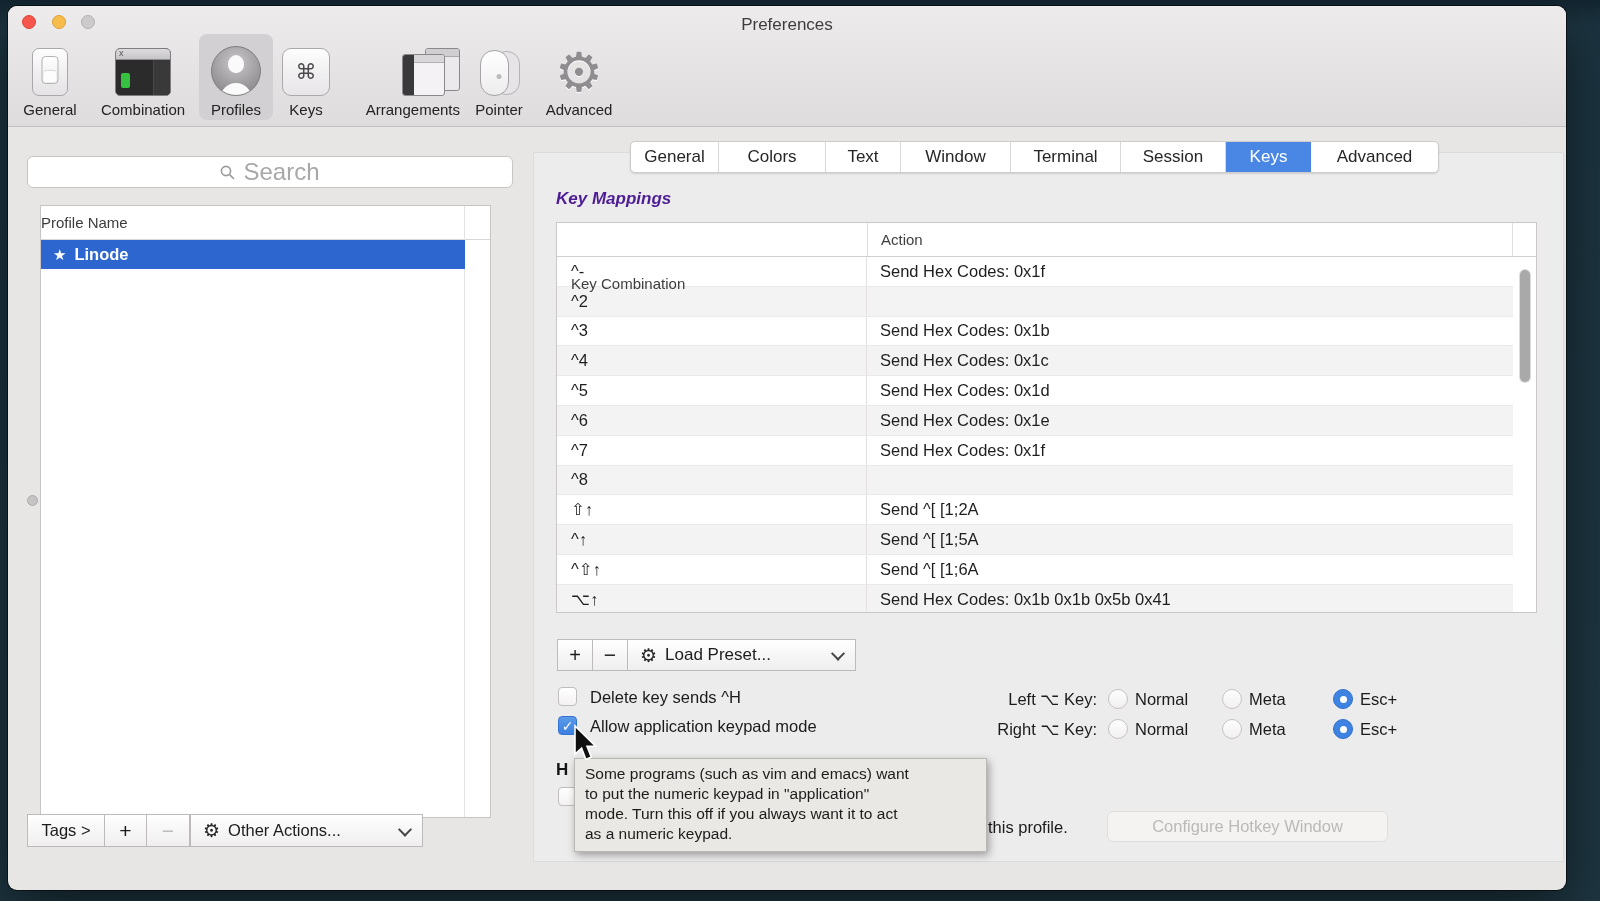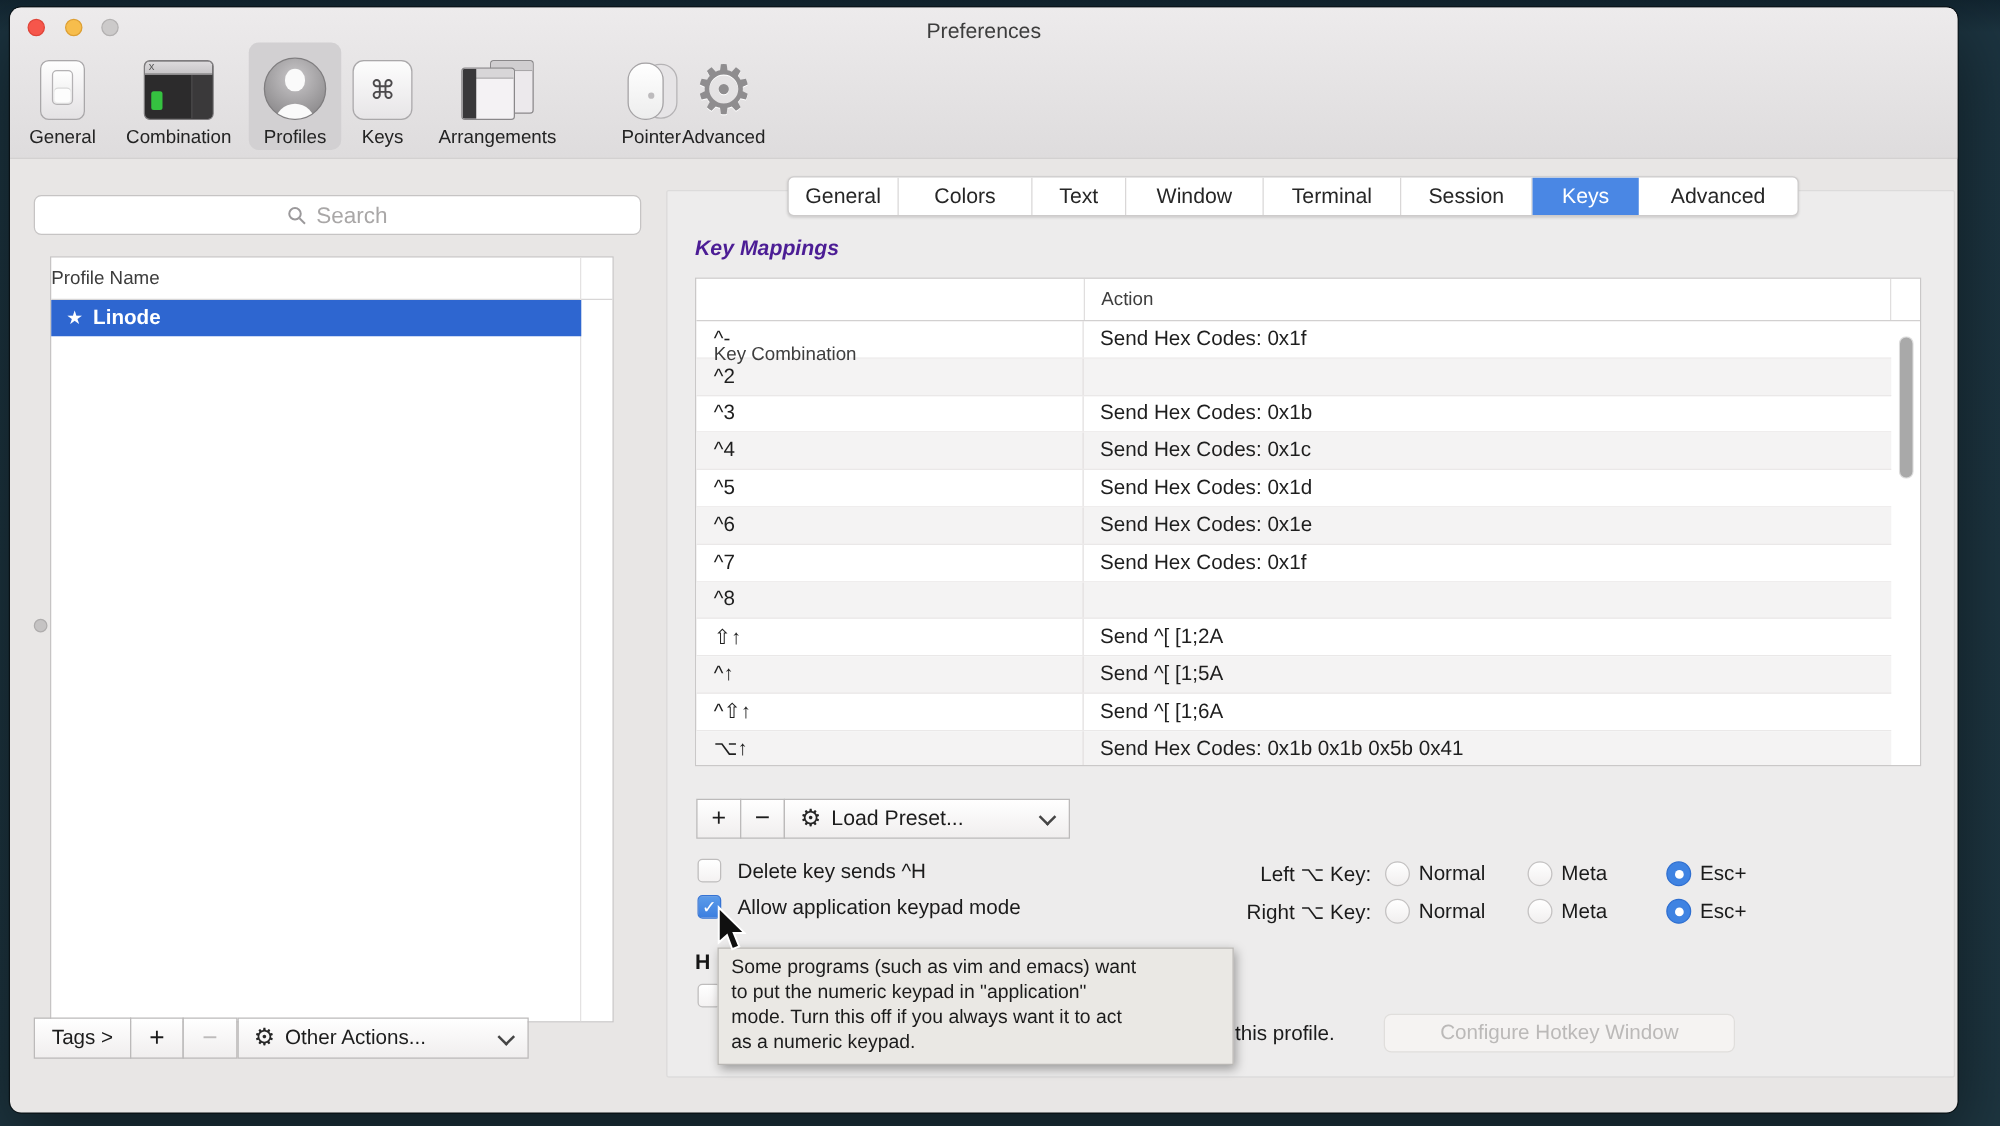"Arrangements" div.tb-item { align-items: none -> flex-end }
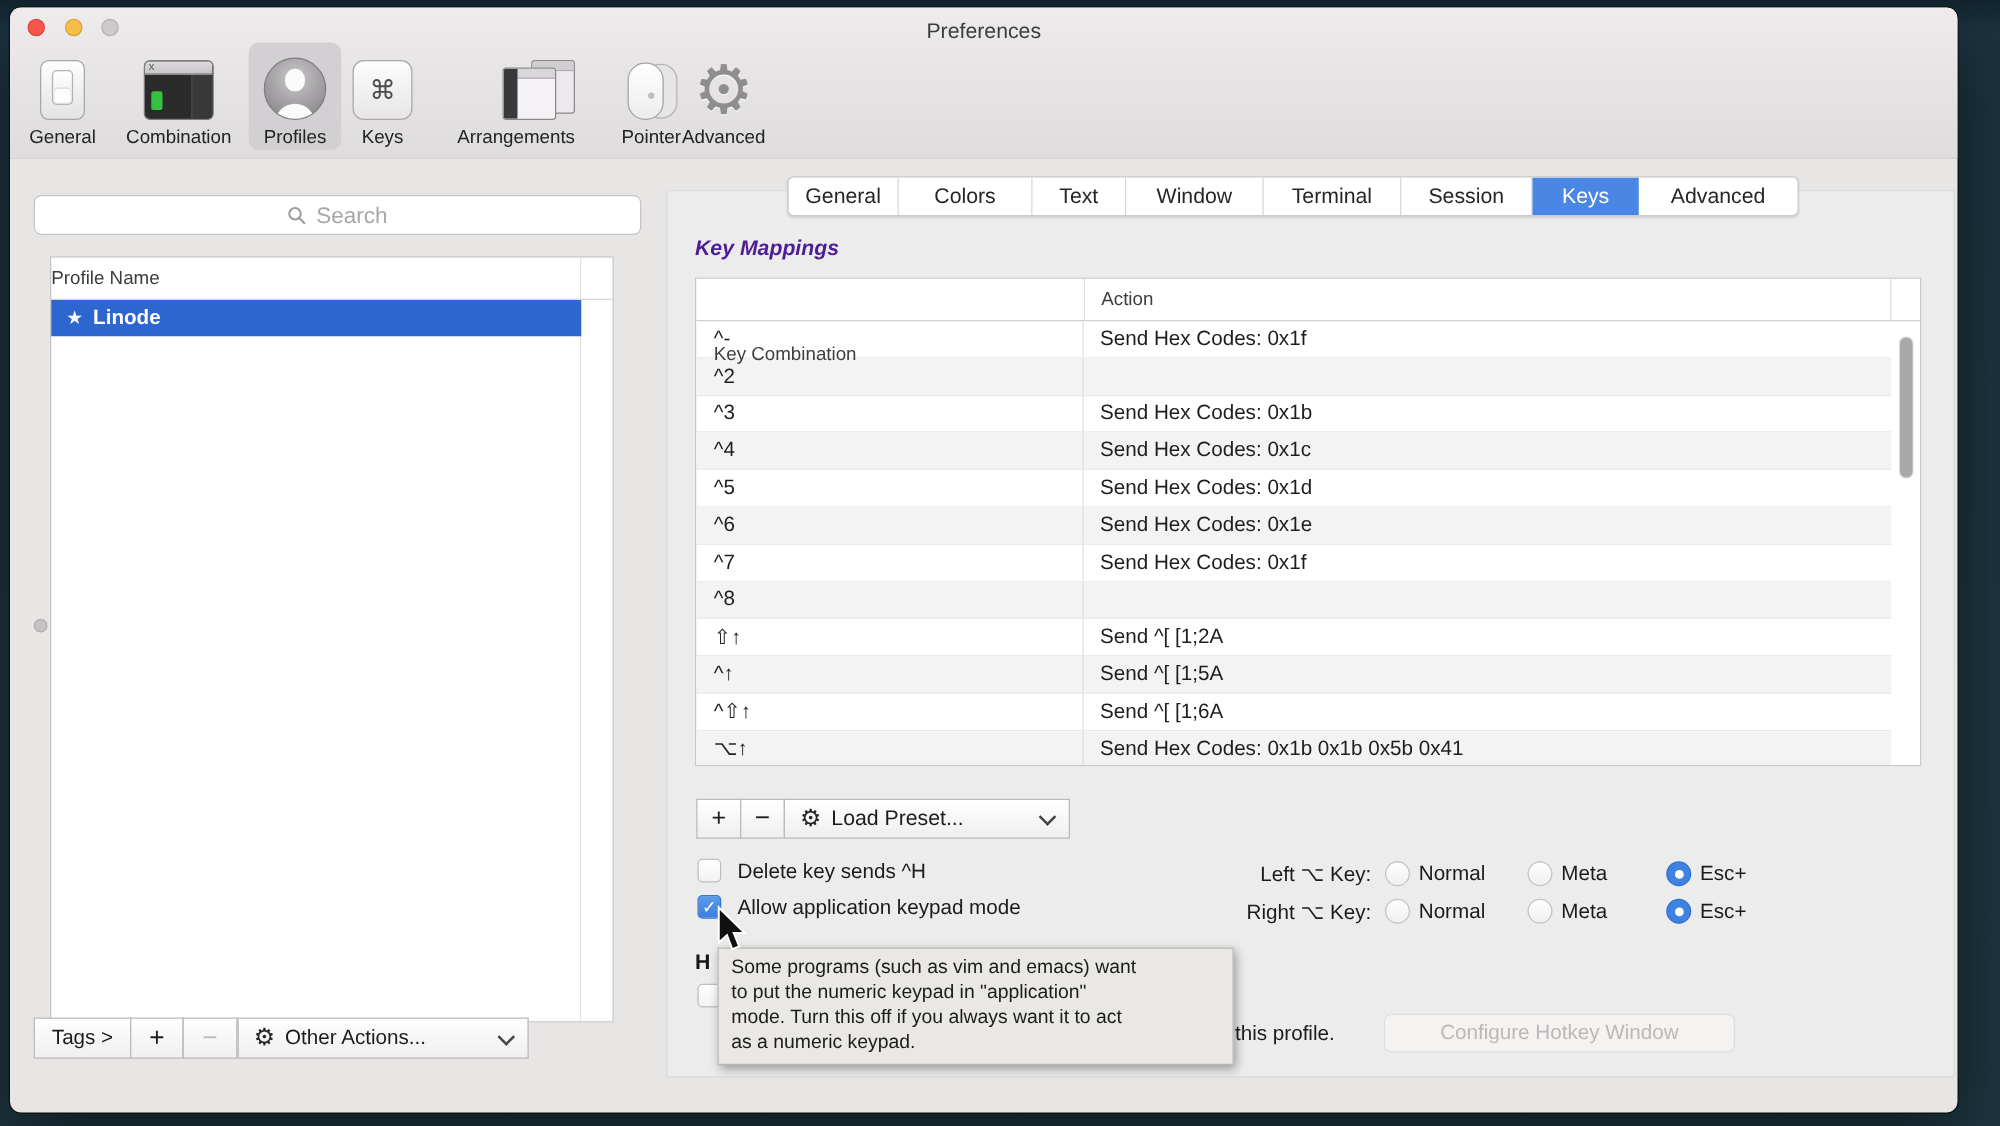"Pointer" div.tb-item { left: 478px -> 456px }
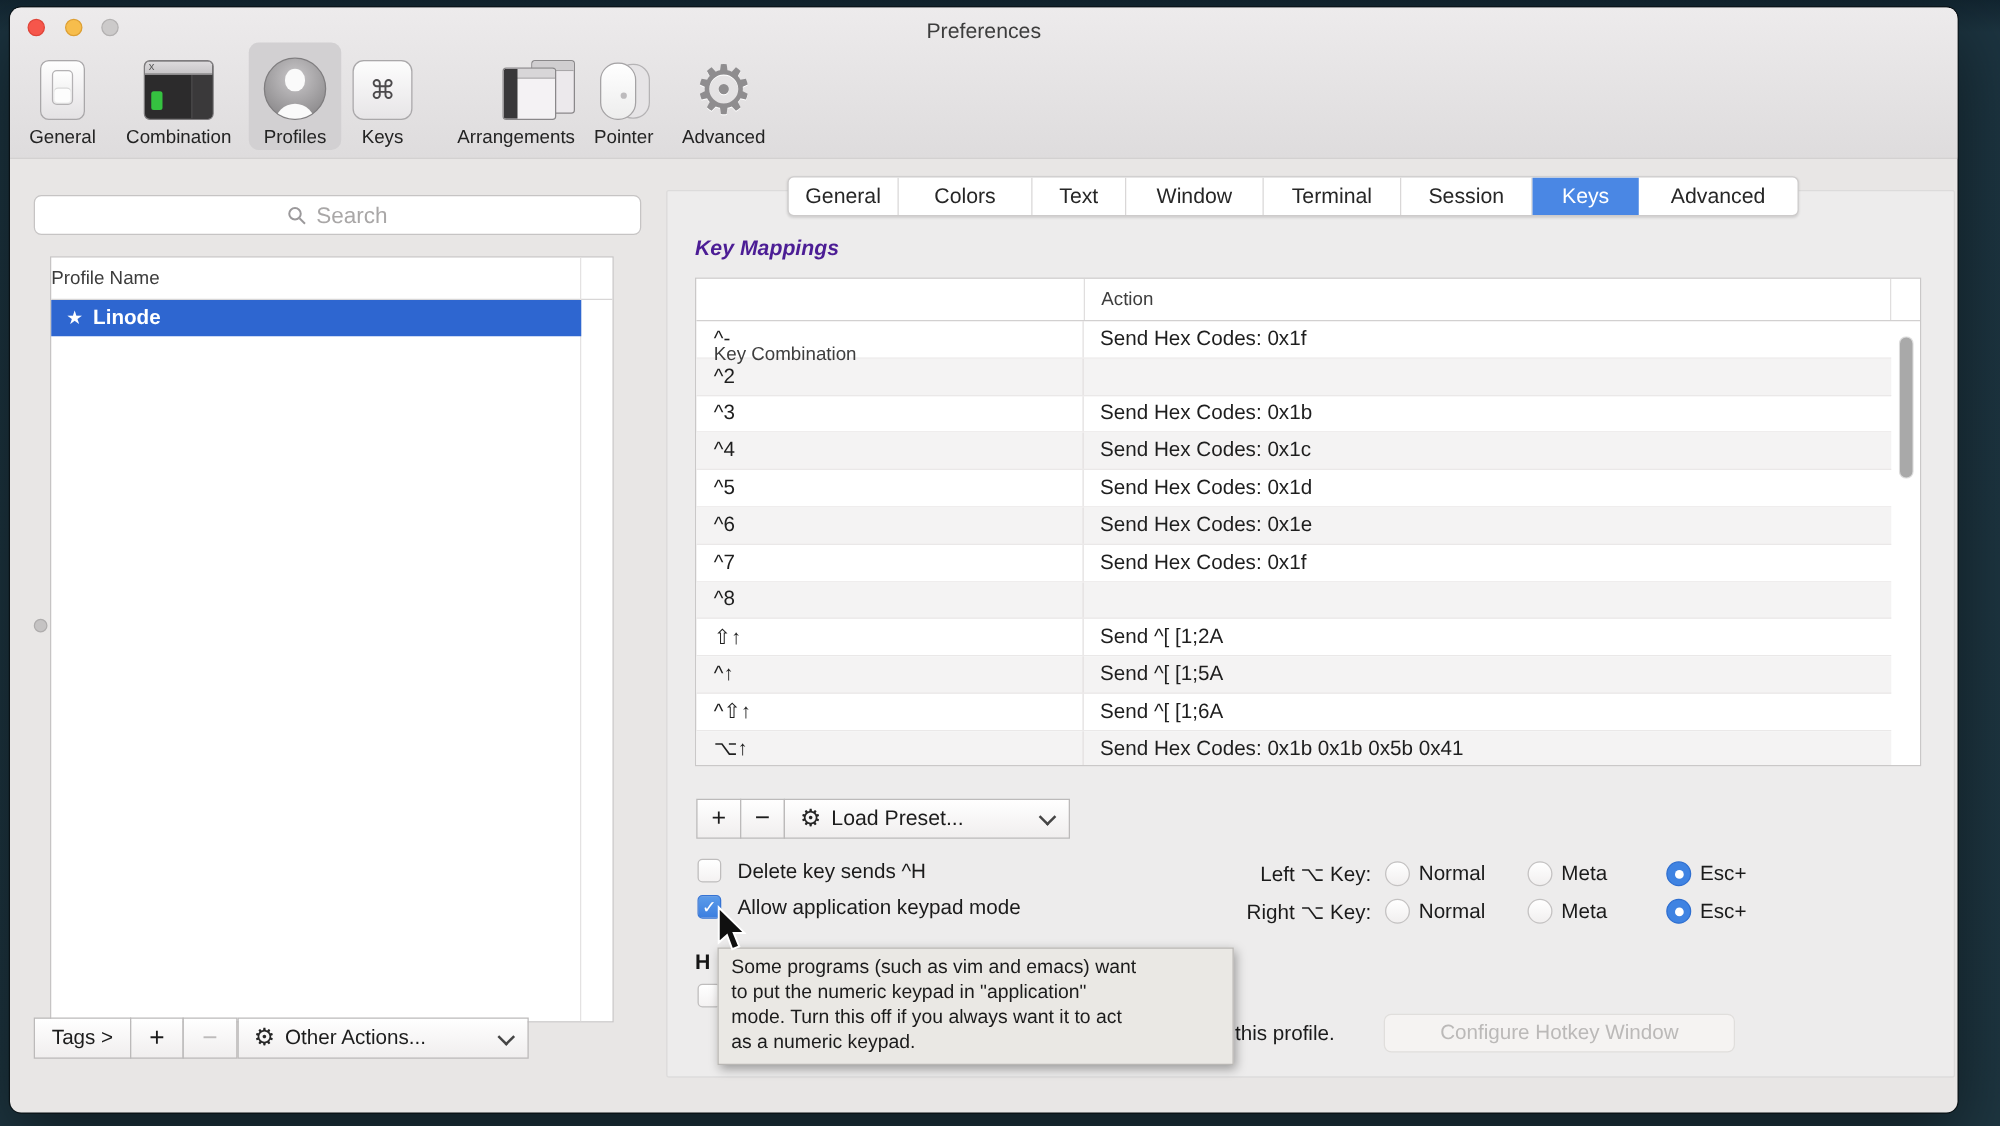"Search" .search { font-size: 18px -> 24px }
